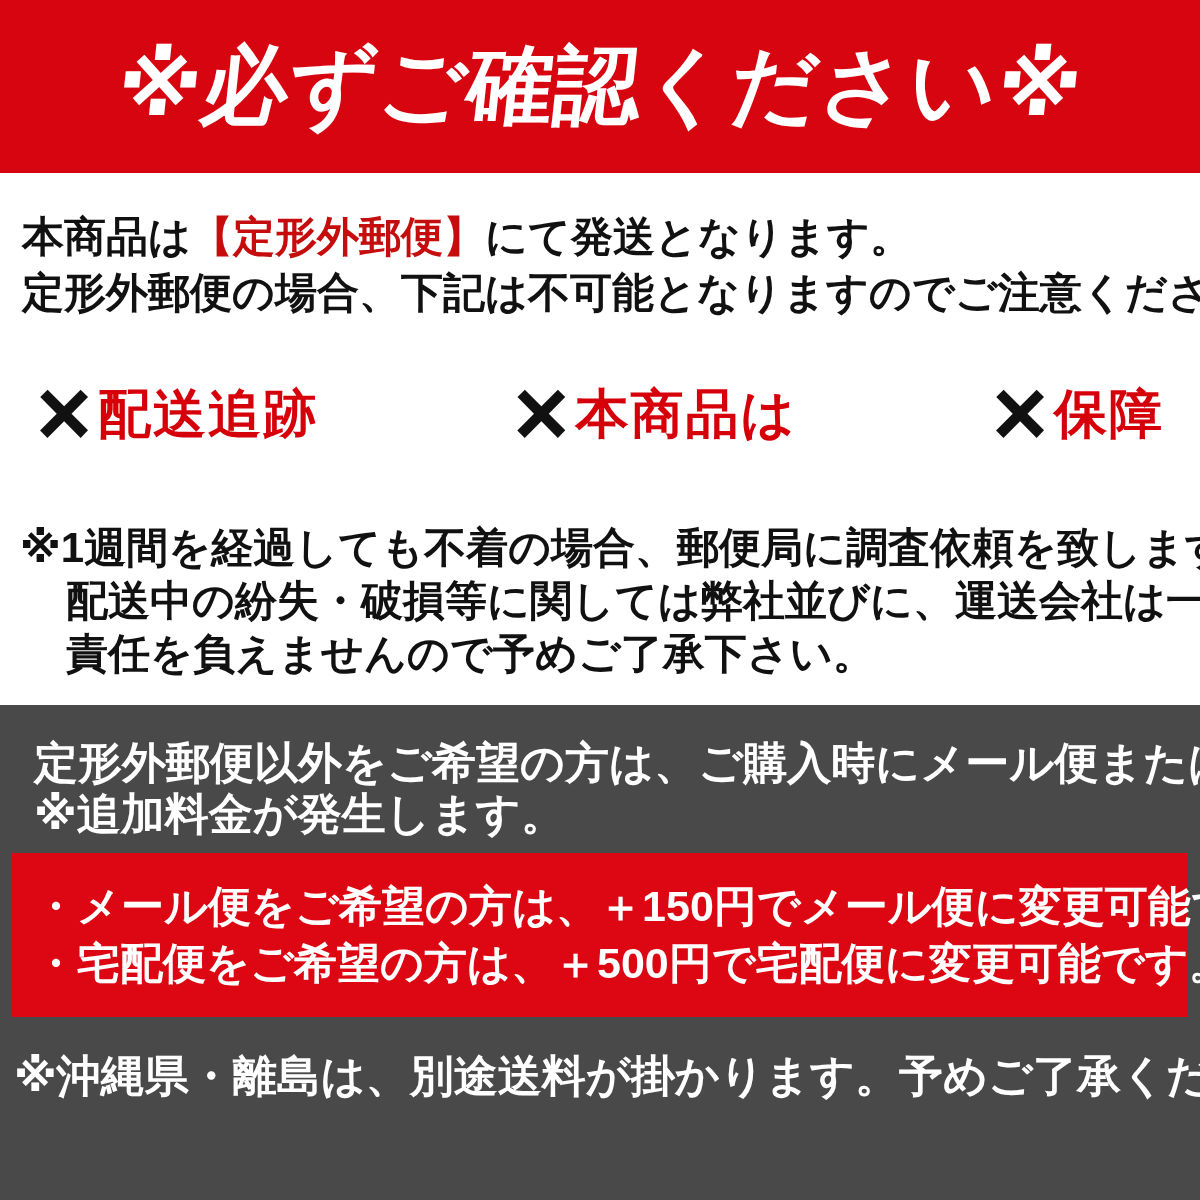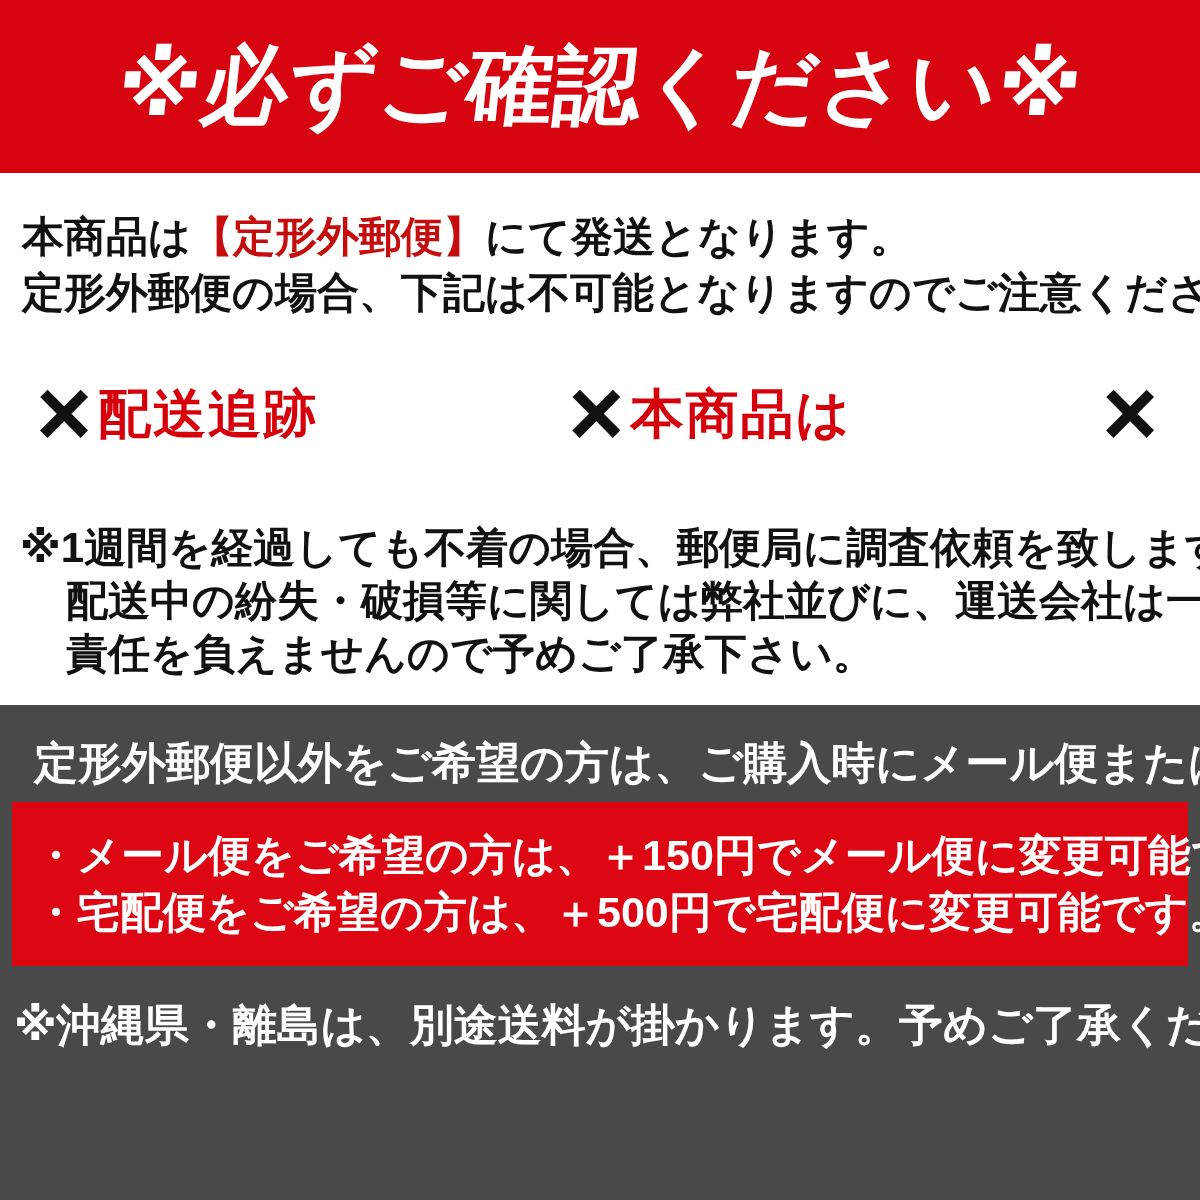"保障" span.plabel { html: none -> <span>保障</span> }
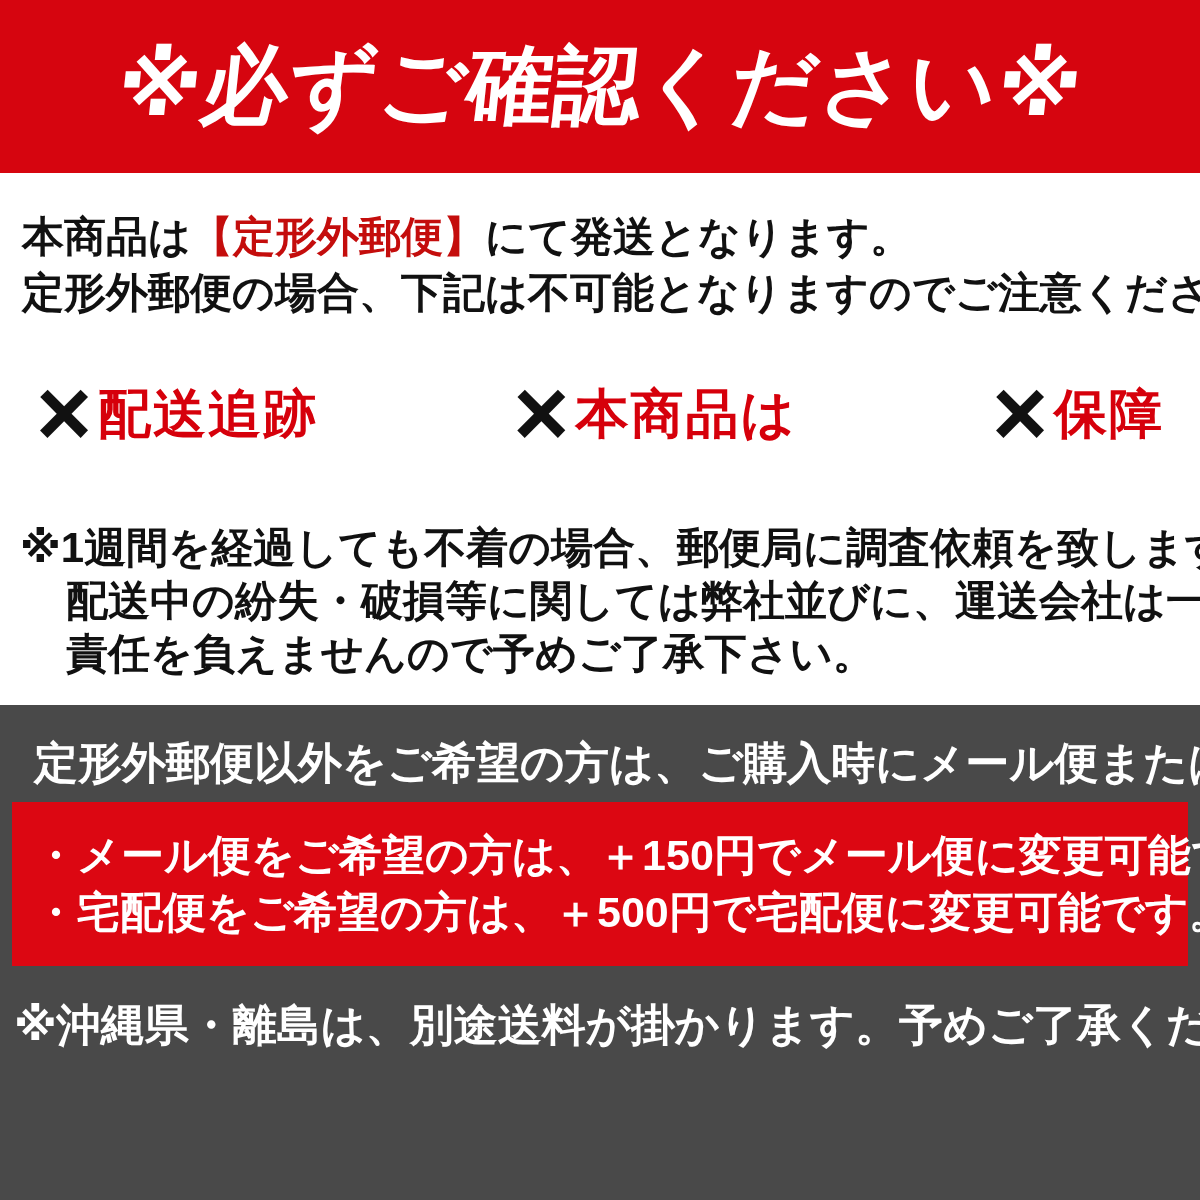"※追加料金が発生します。" p { html: none -> <p>※追加料金が発生します。</p> }
